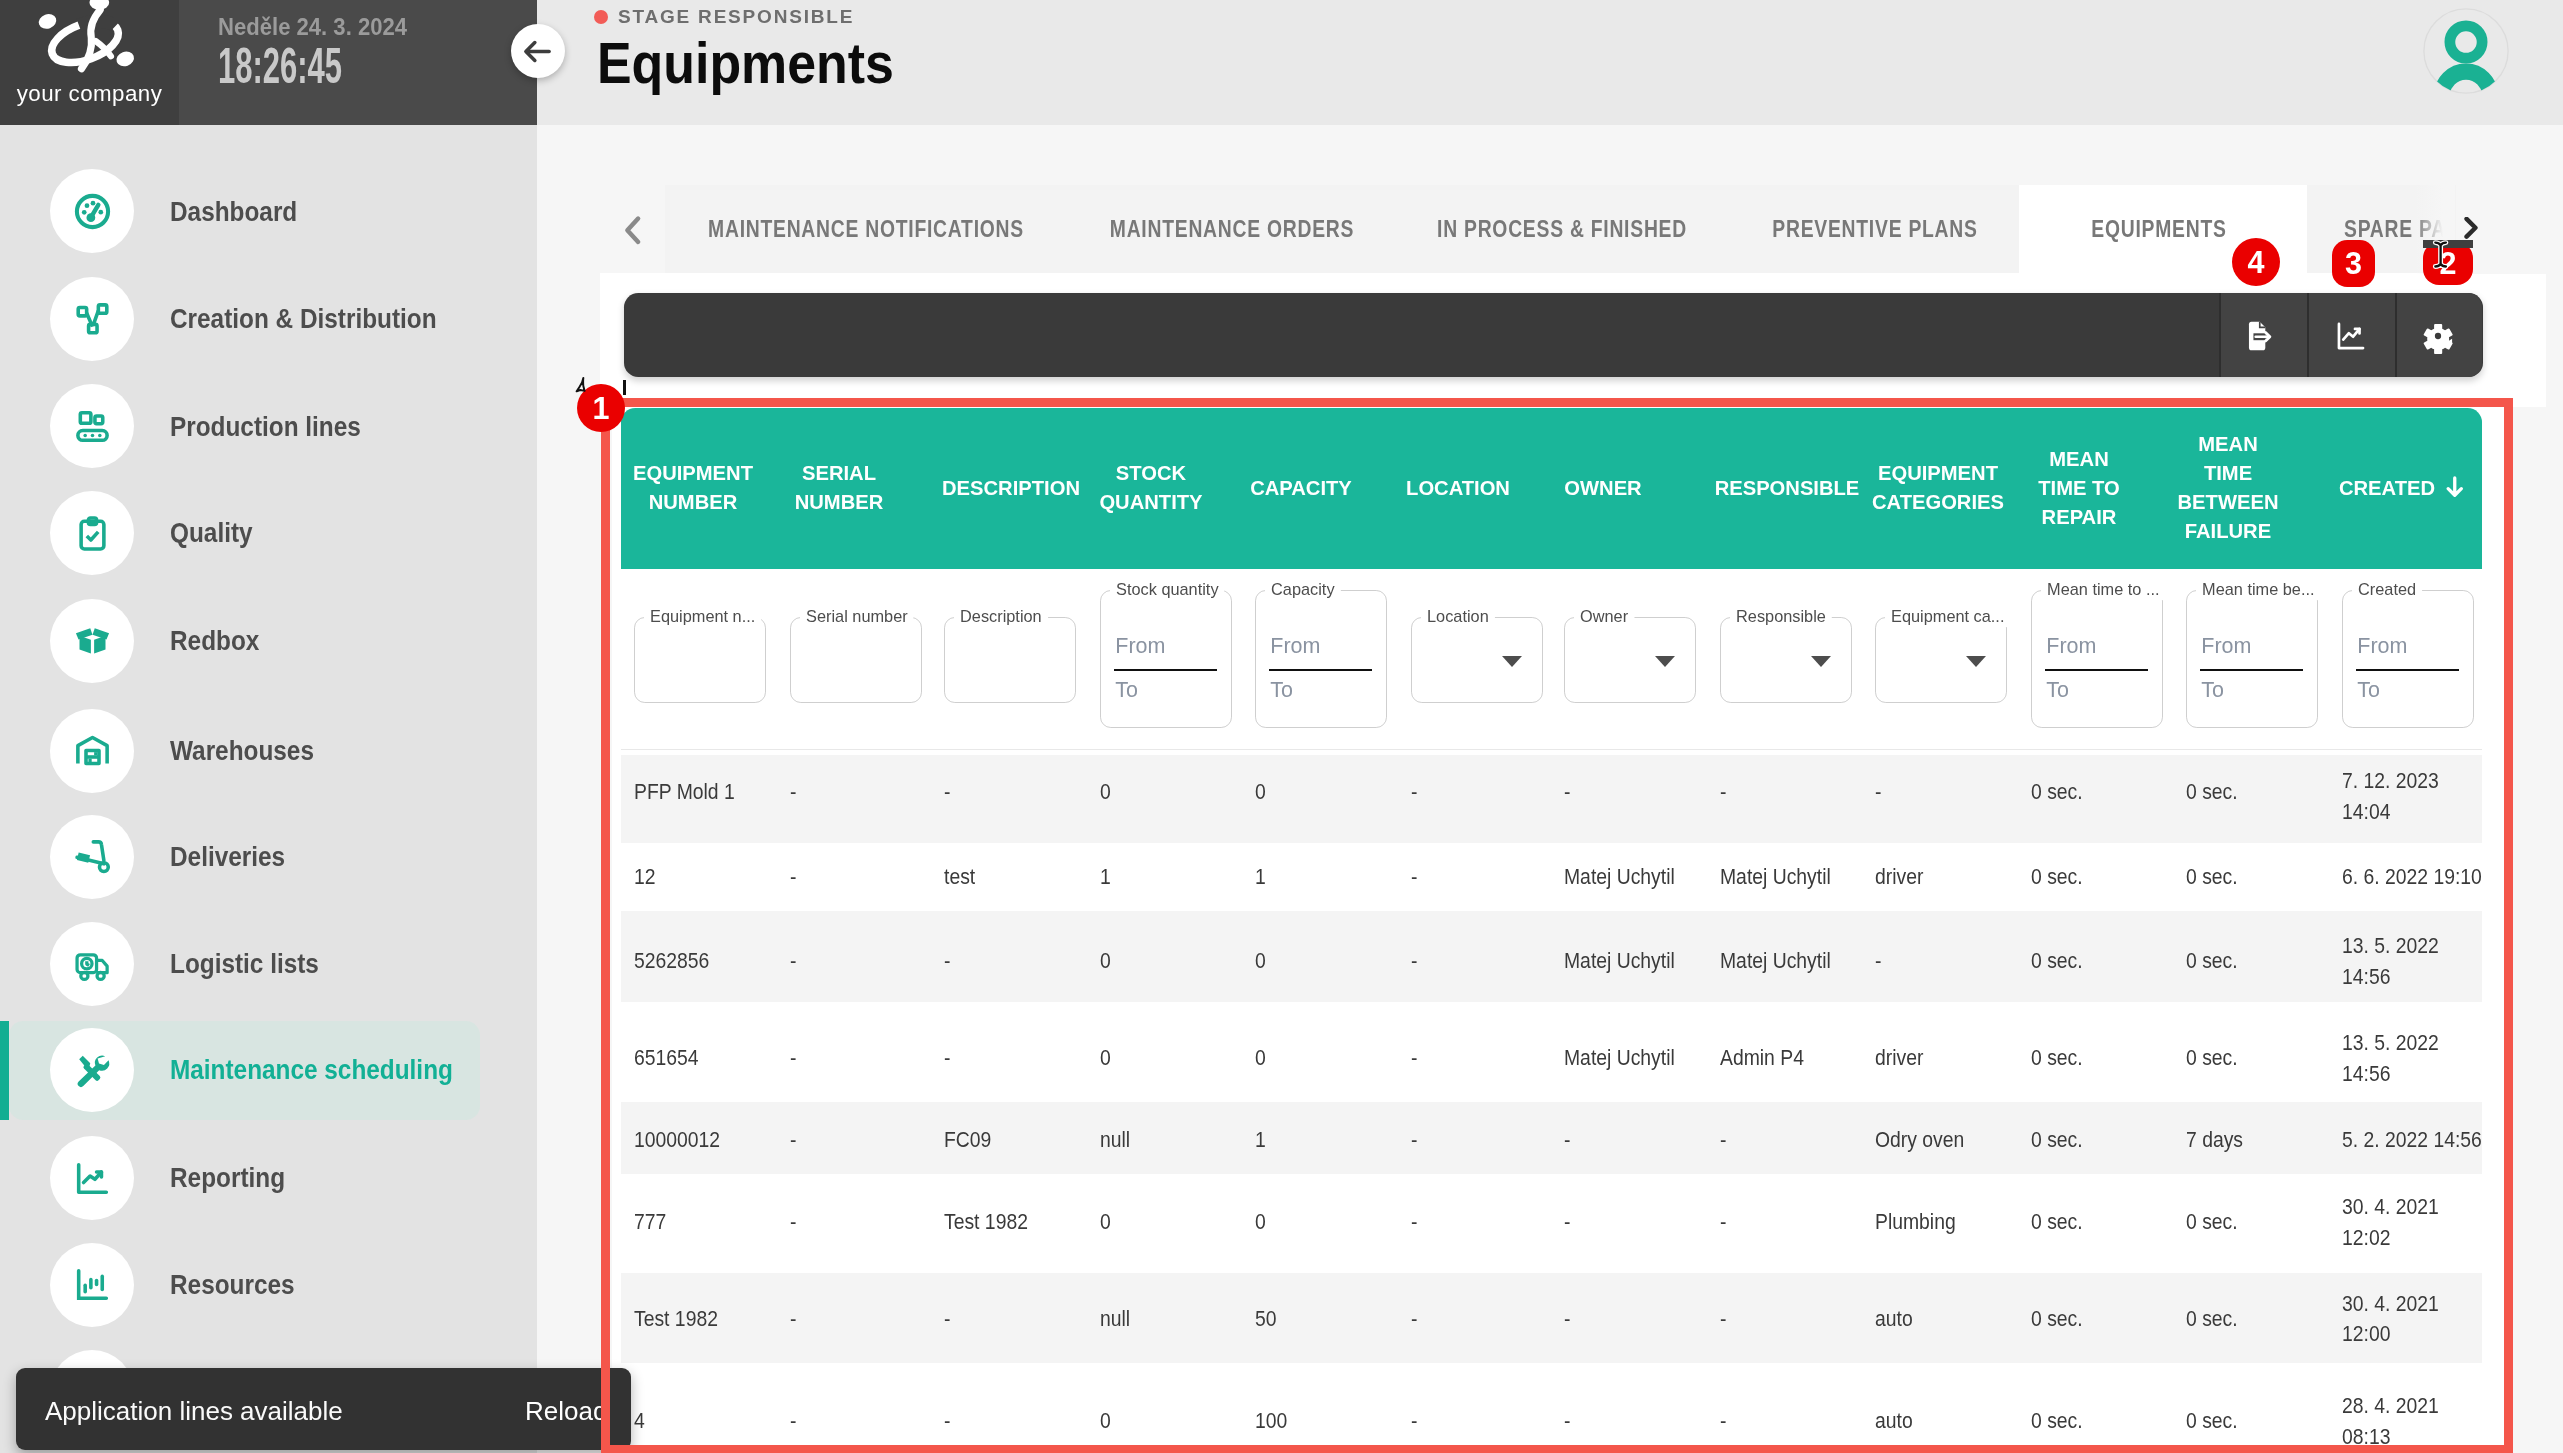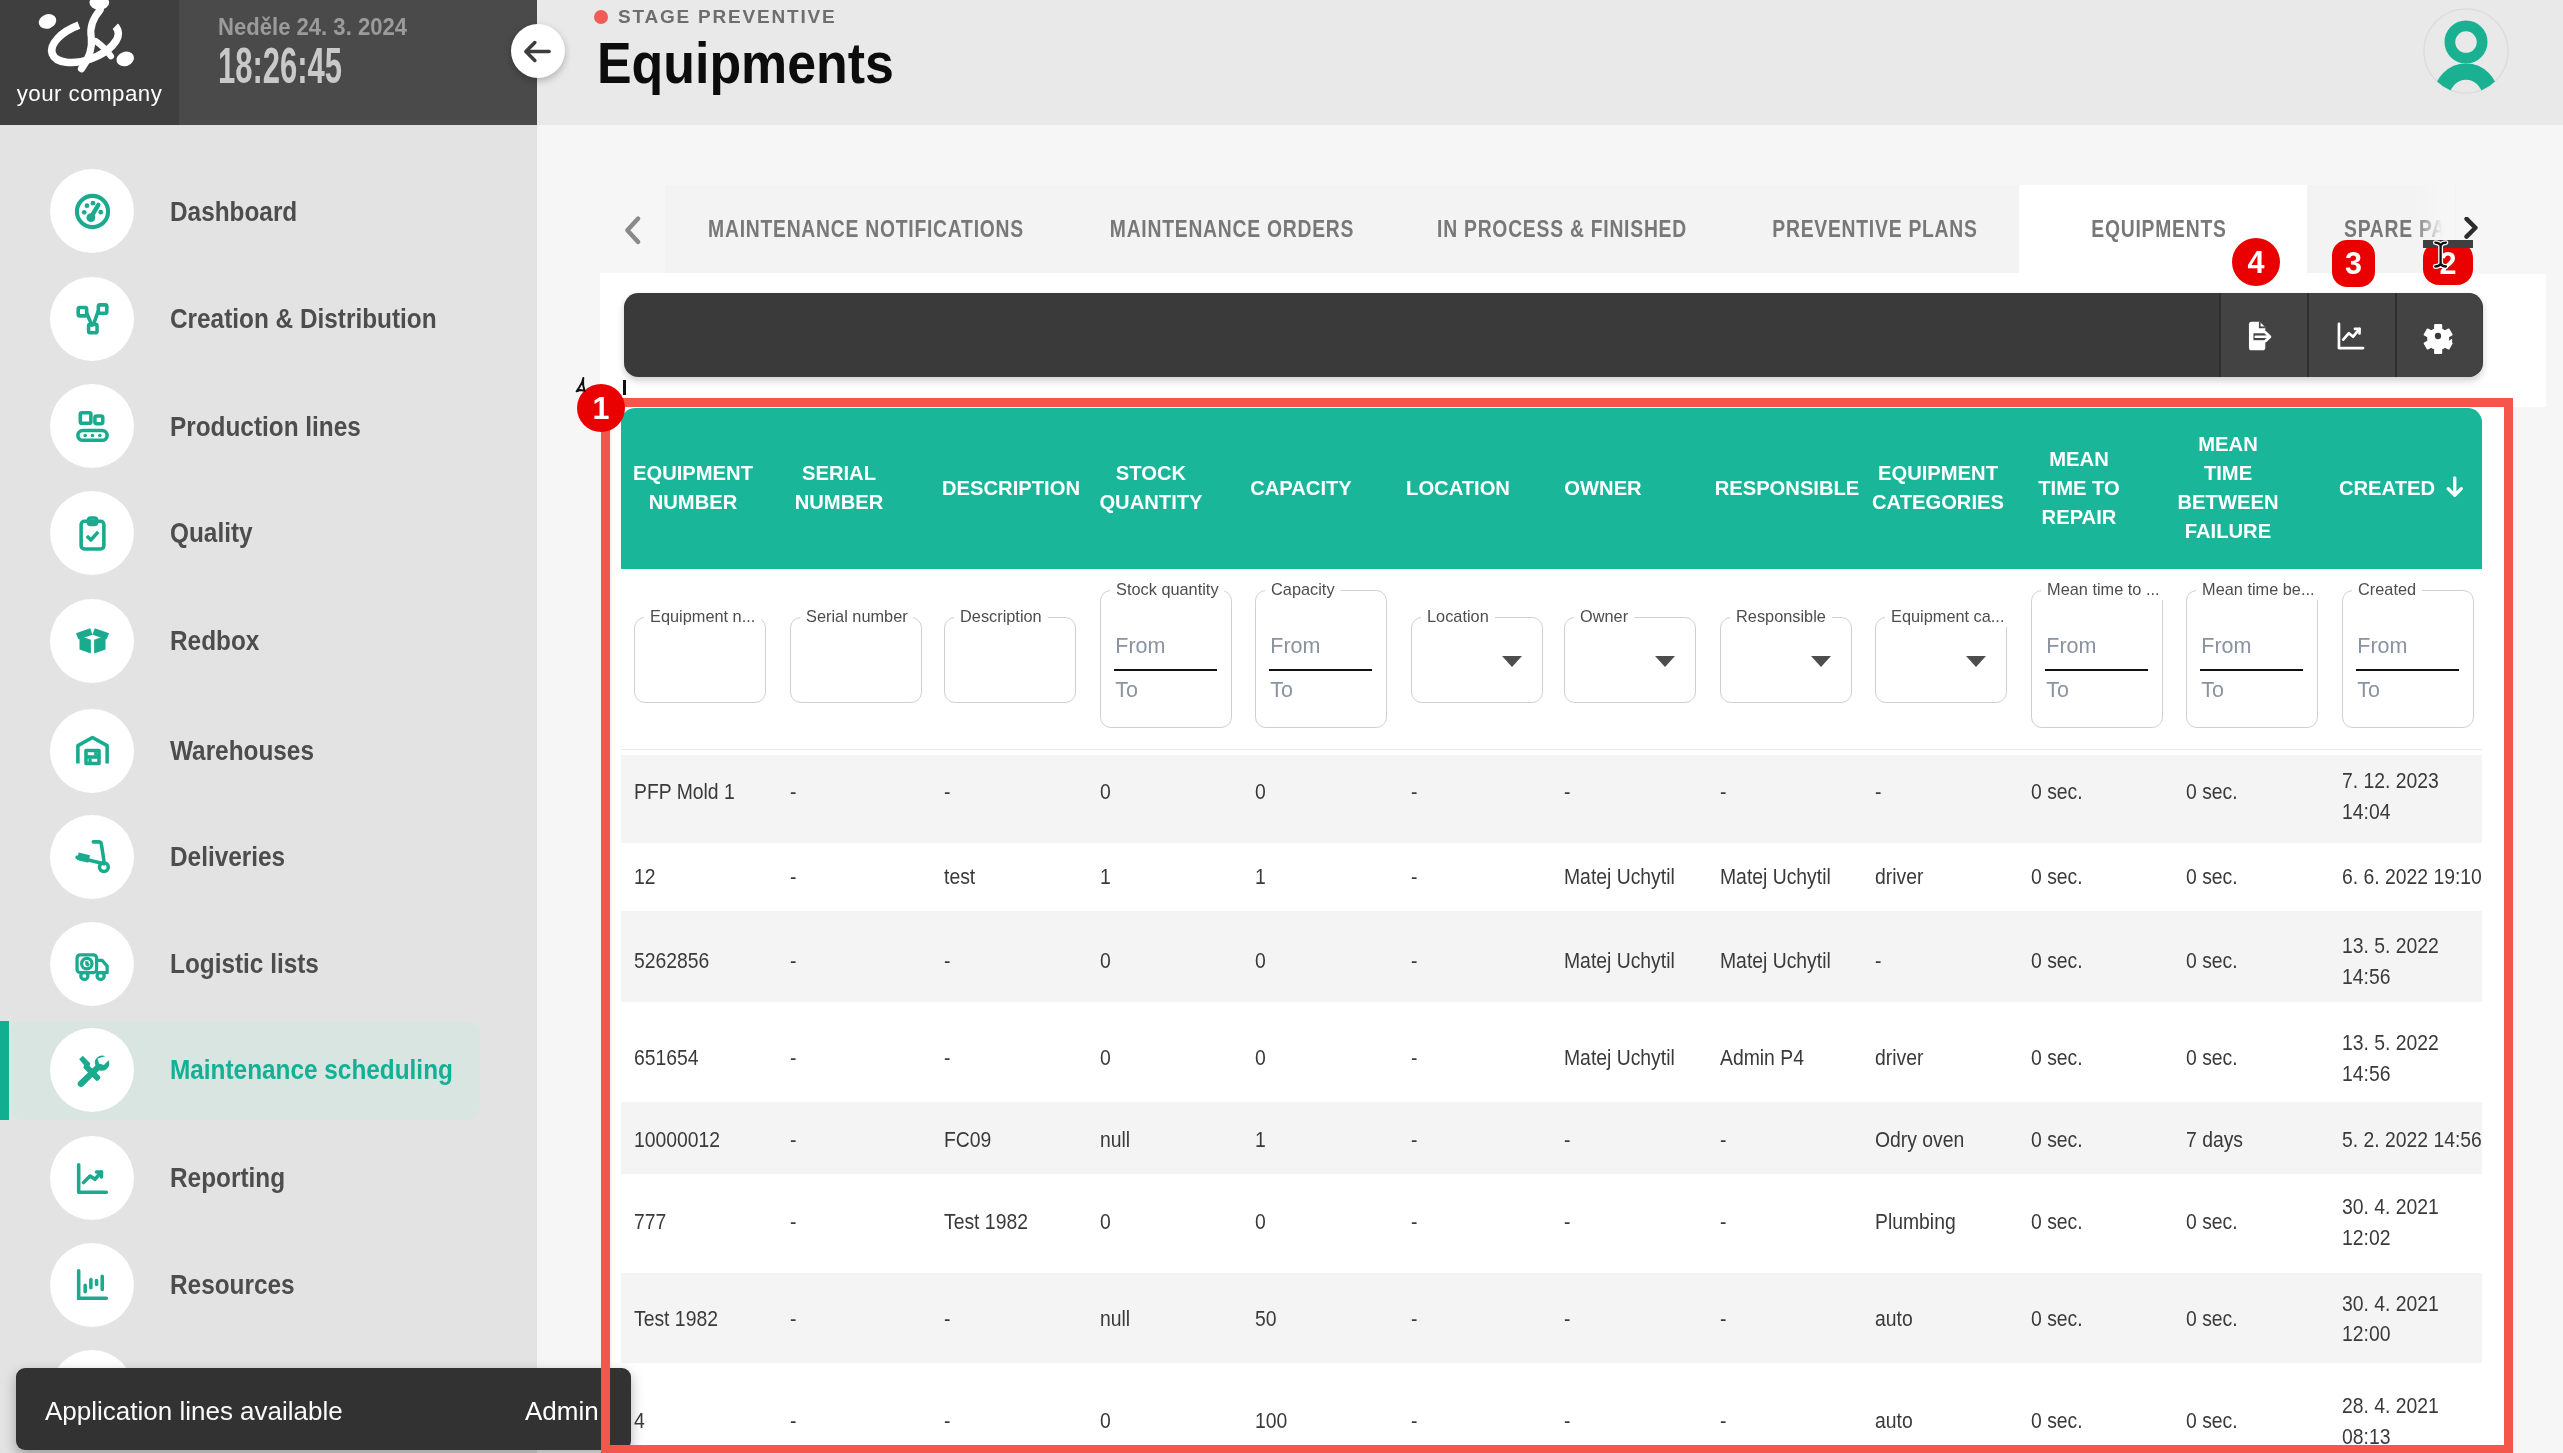"STAGE PREVENTIVE" div.abs { text: PREVENTIVE -> RESPONSIBLE }
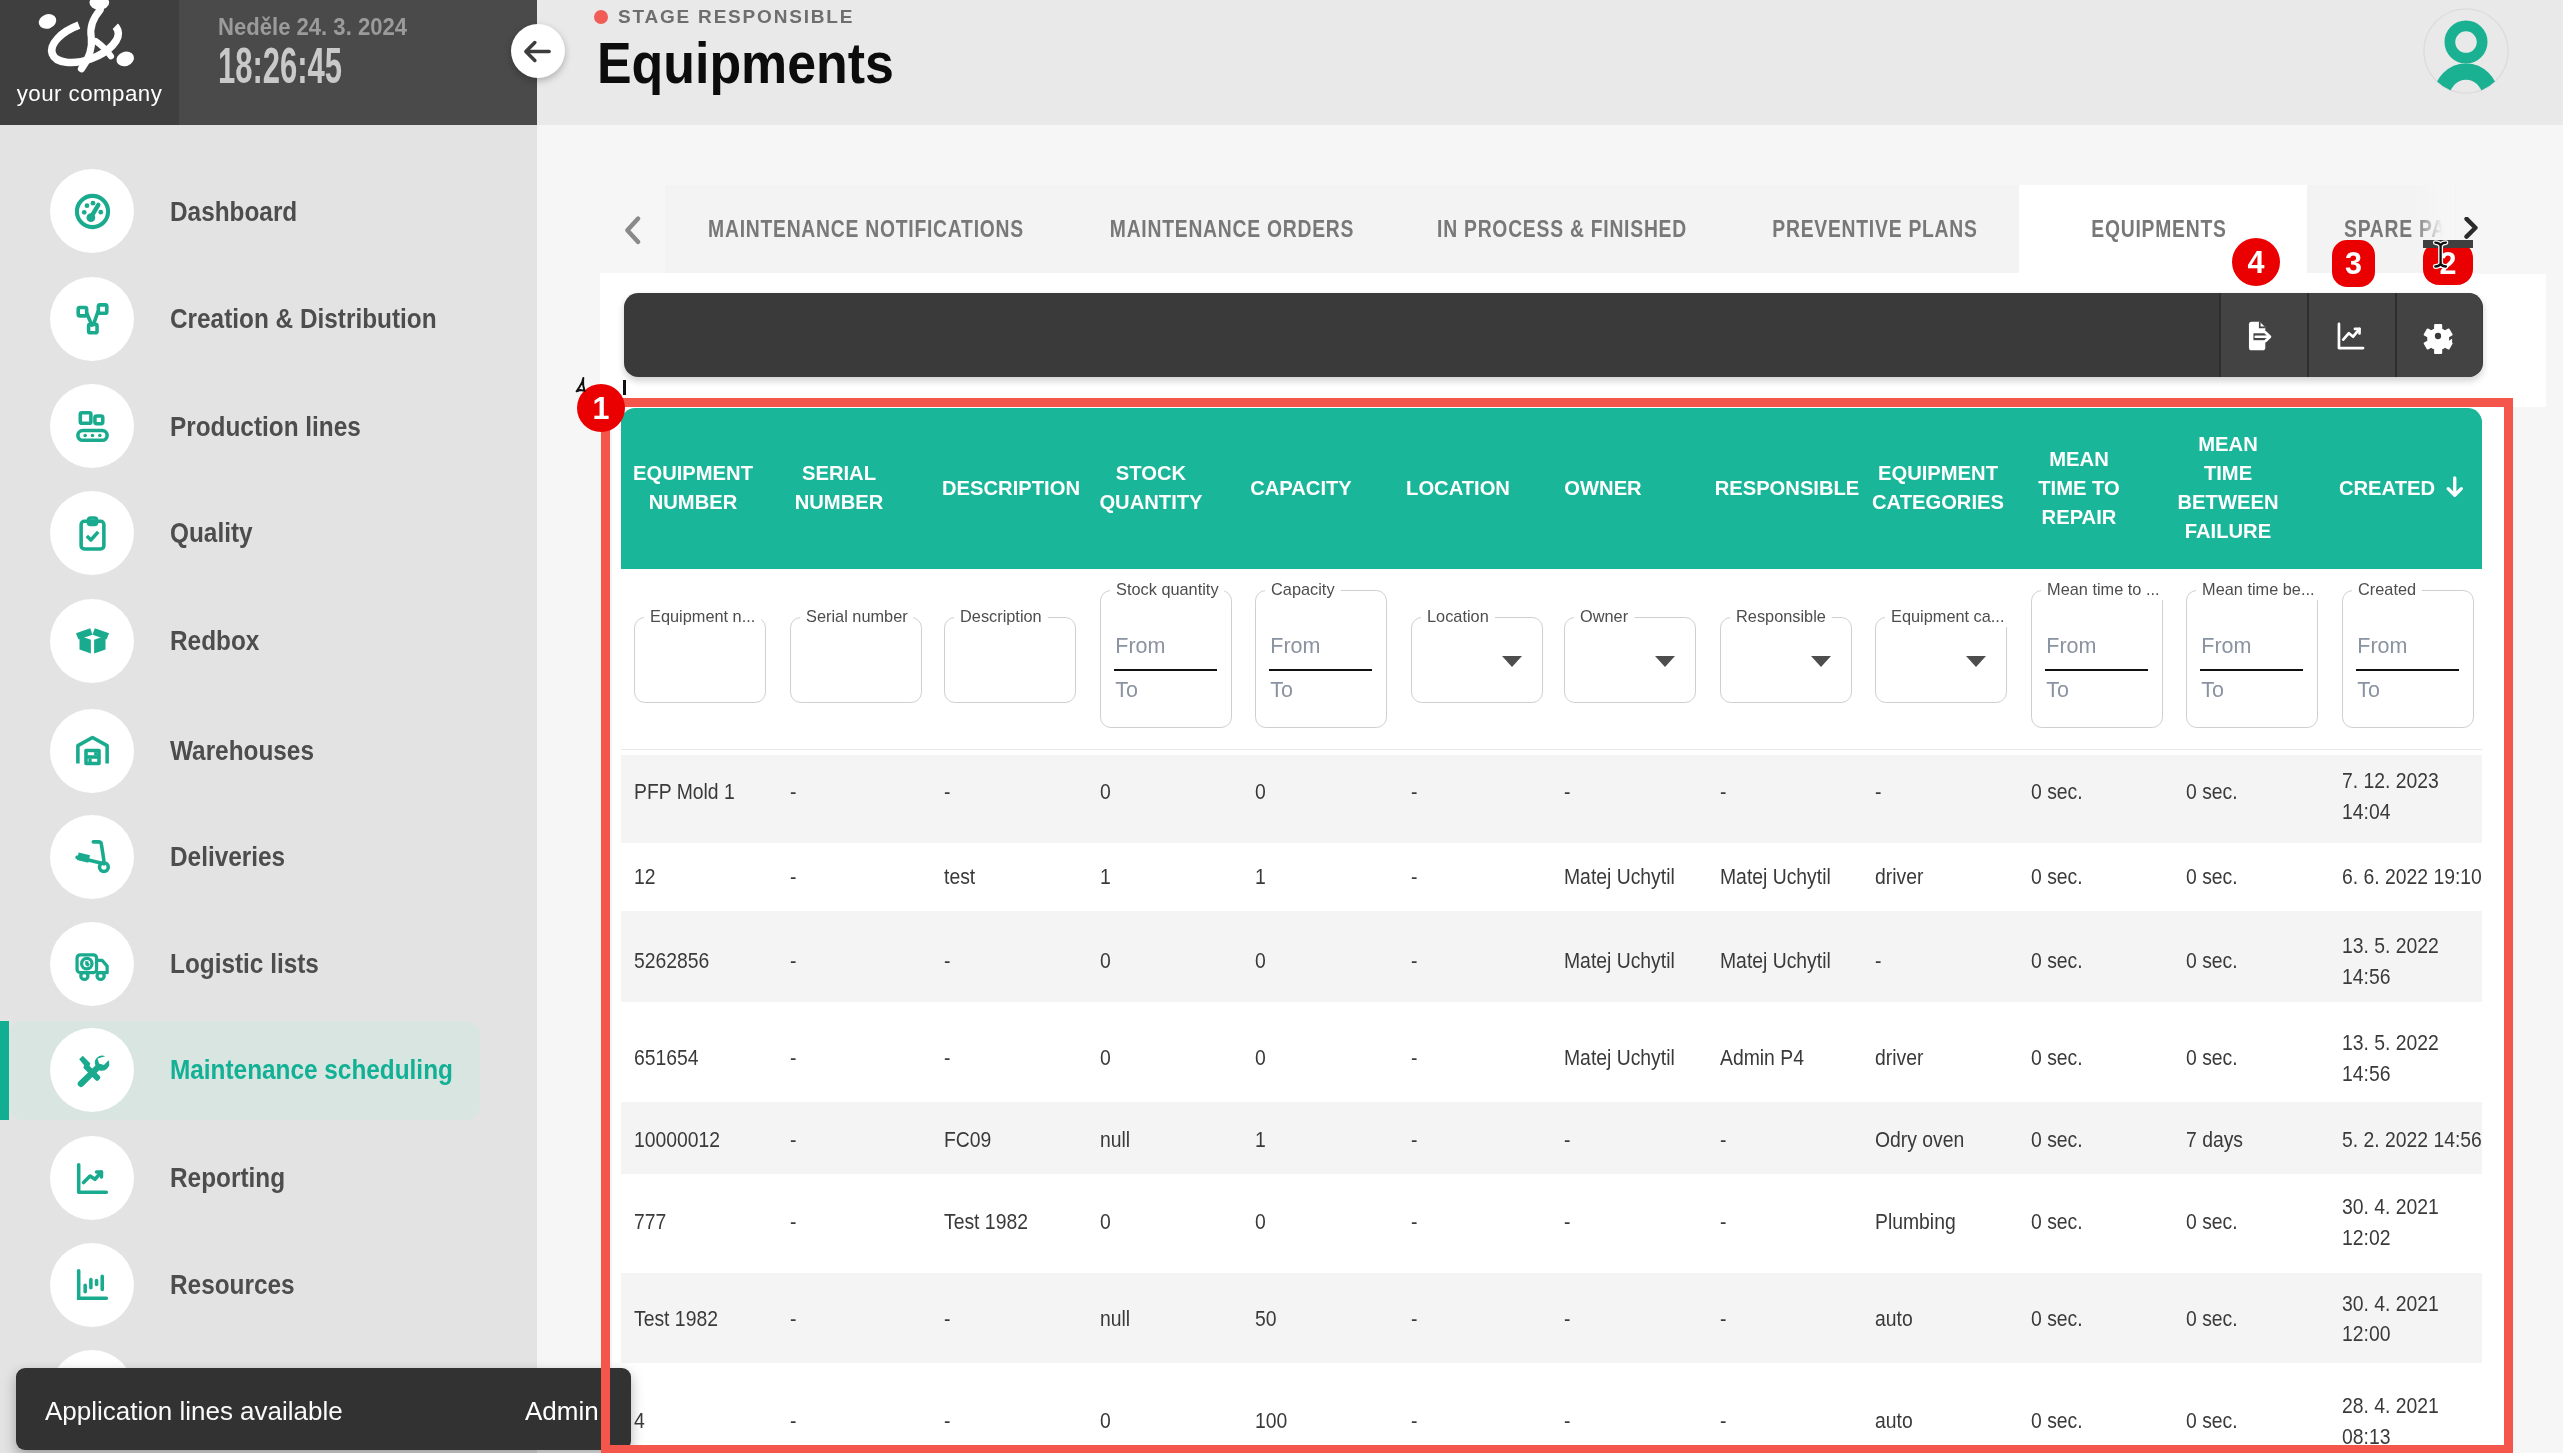"Admin" div.abs { text: Admin -> Reload }
